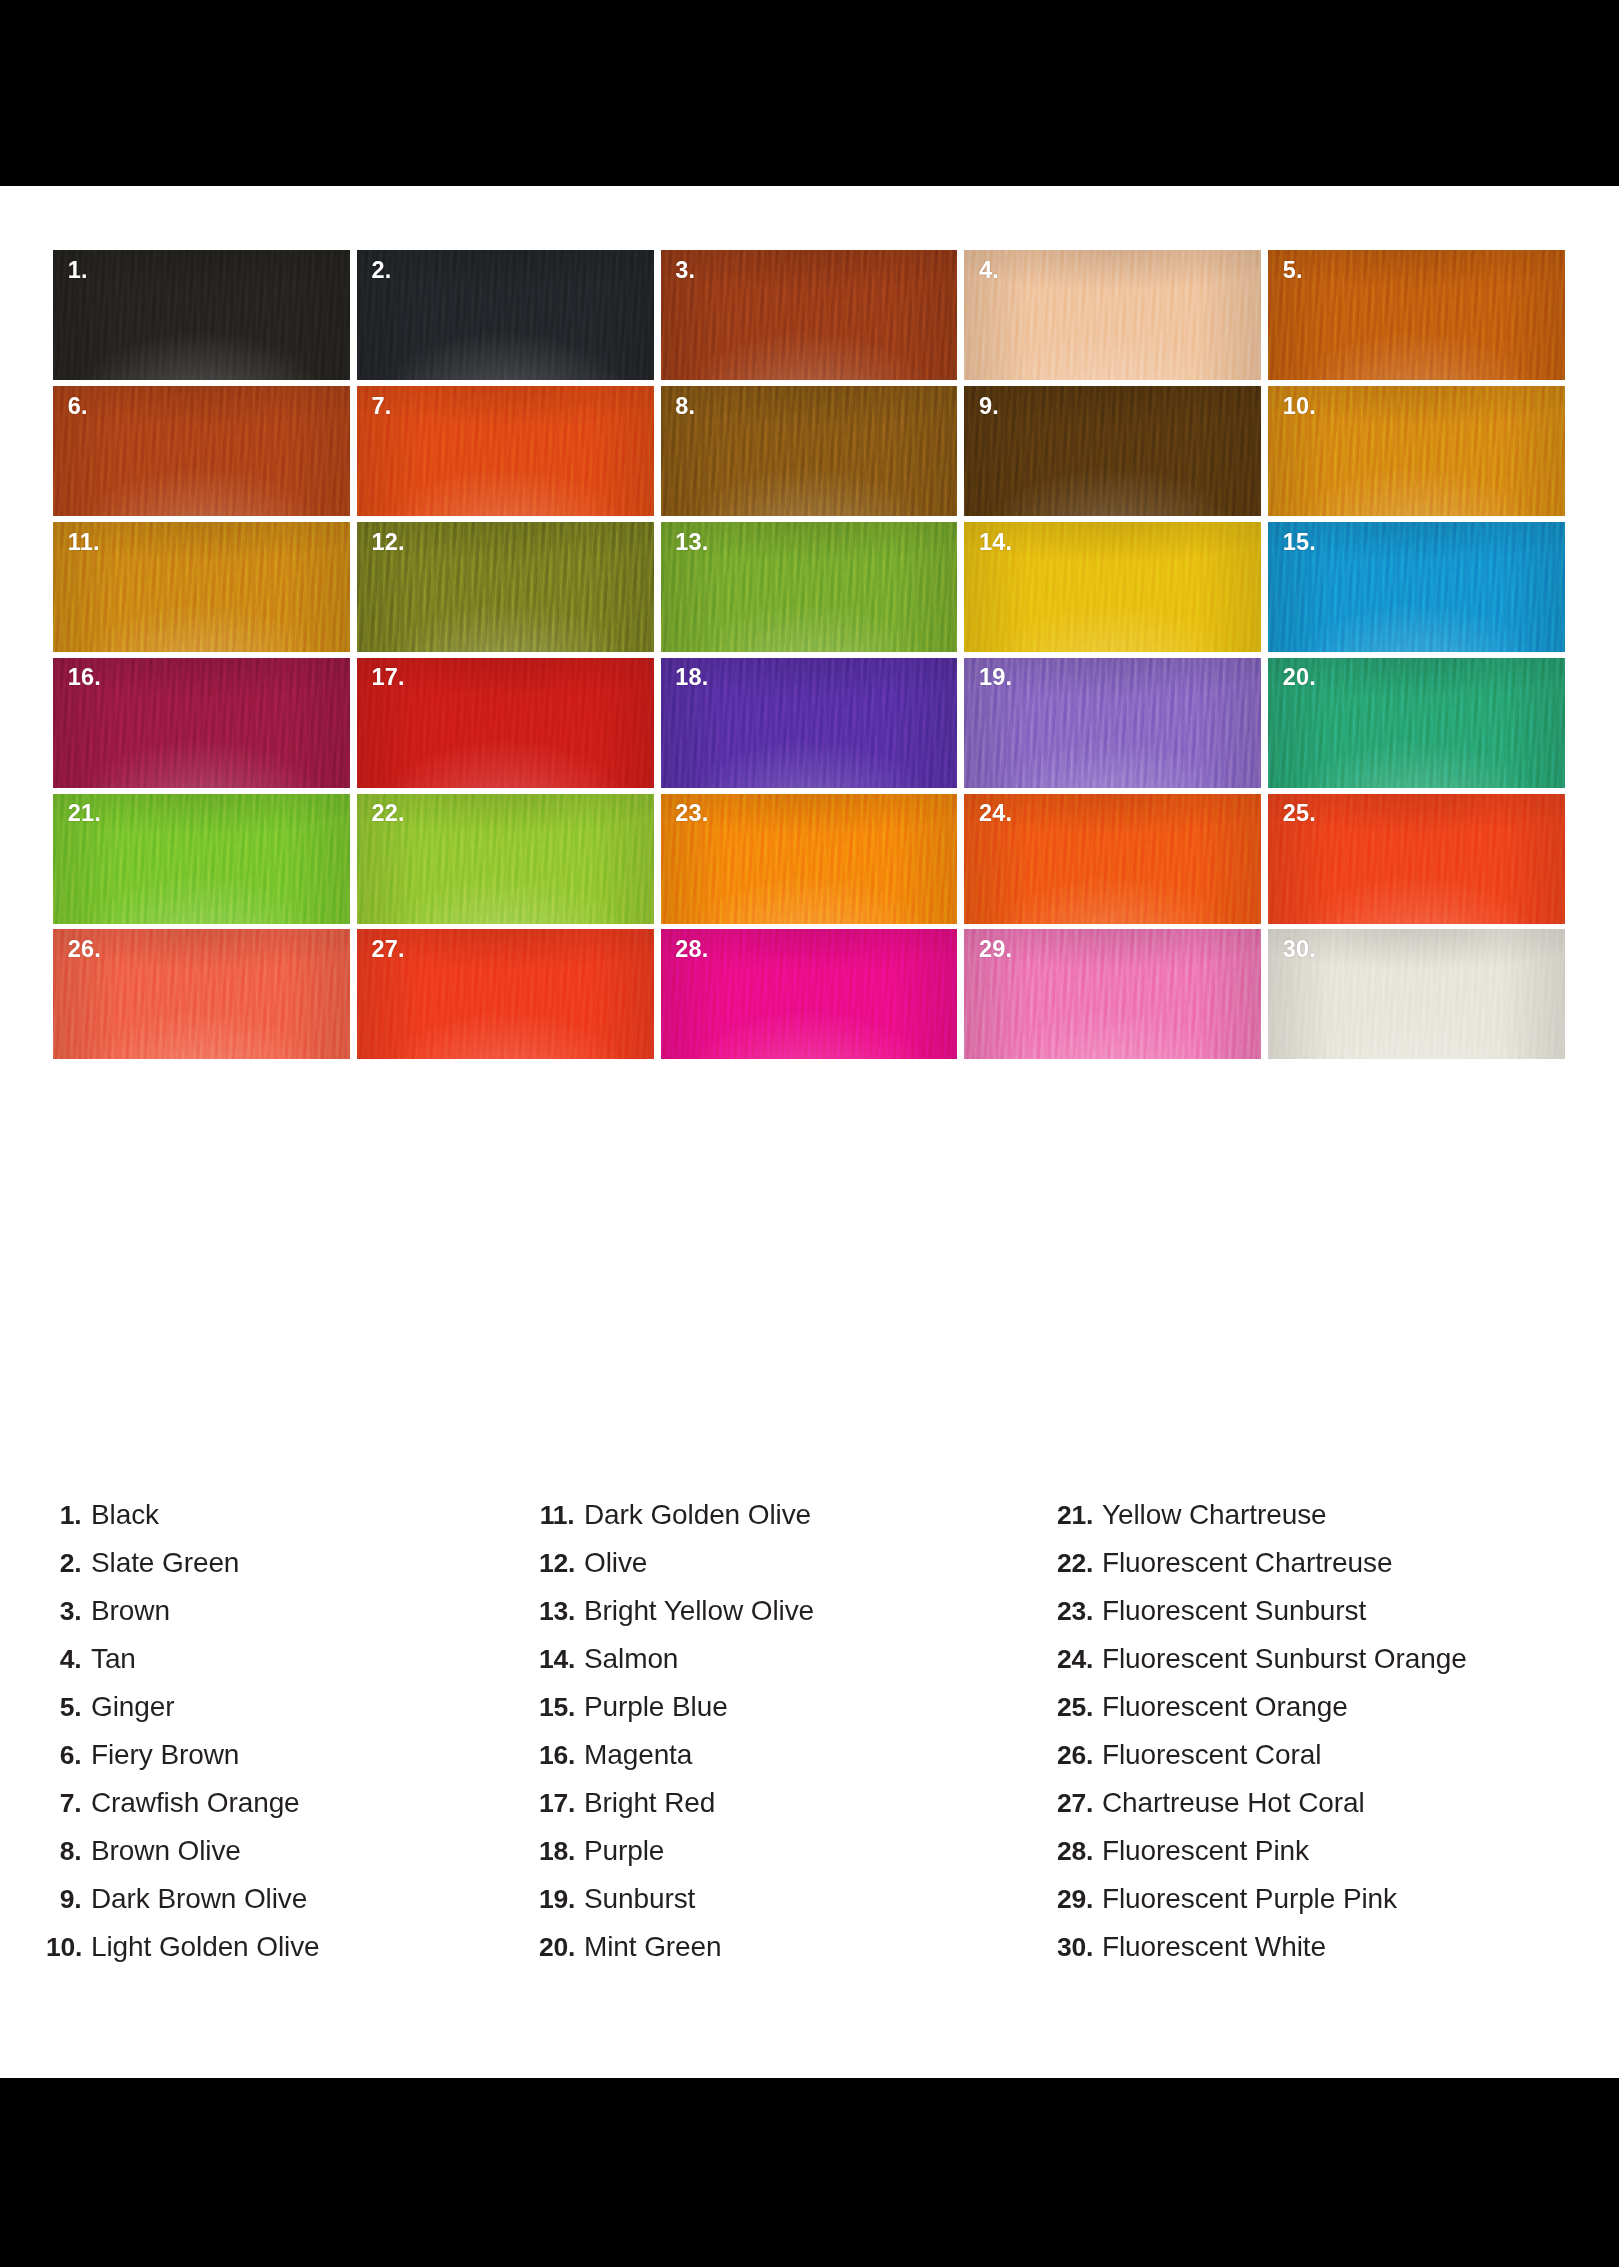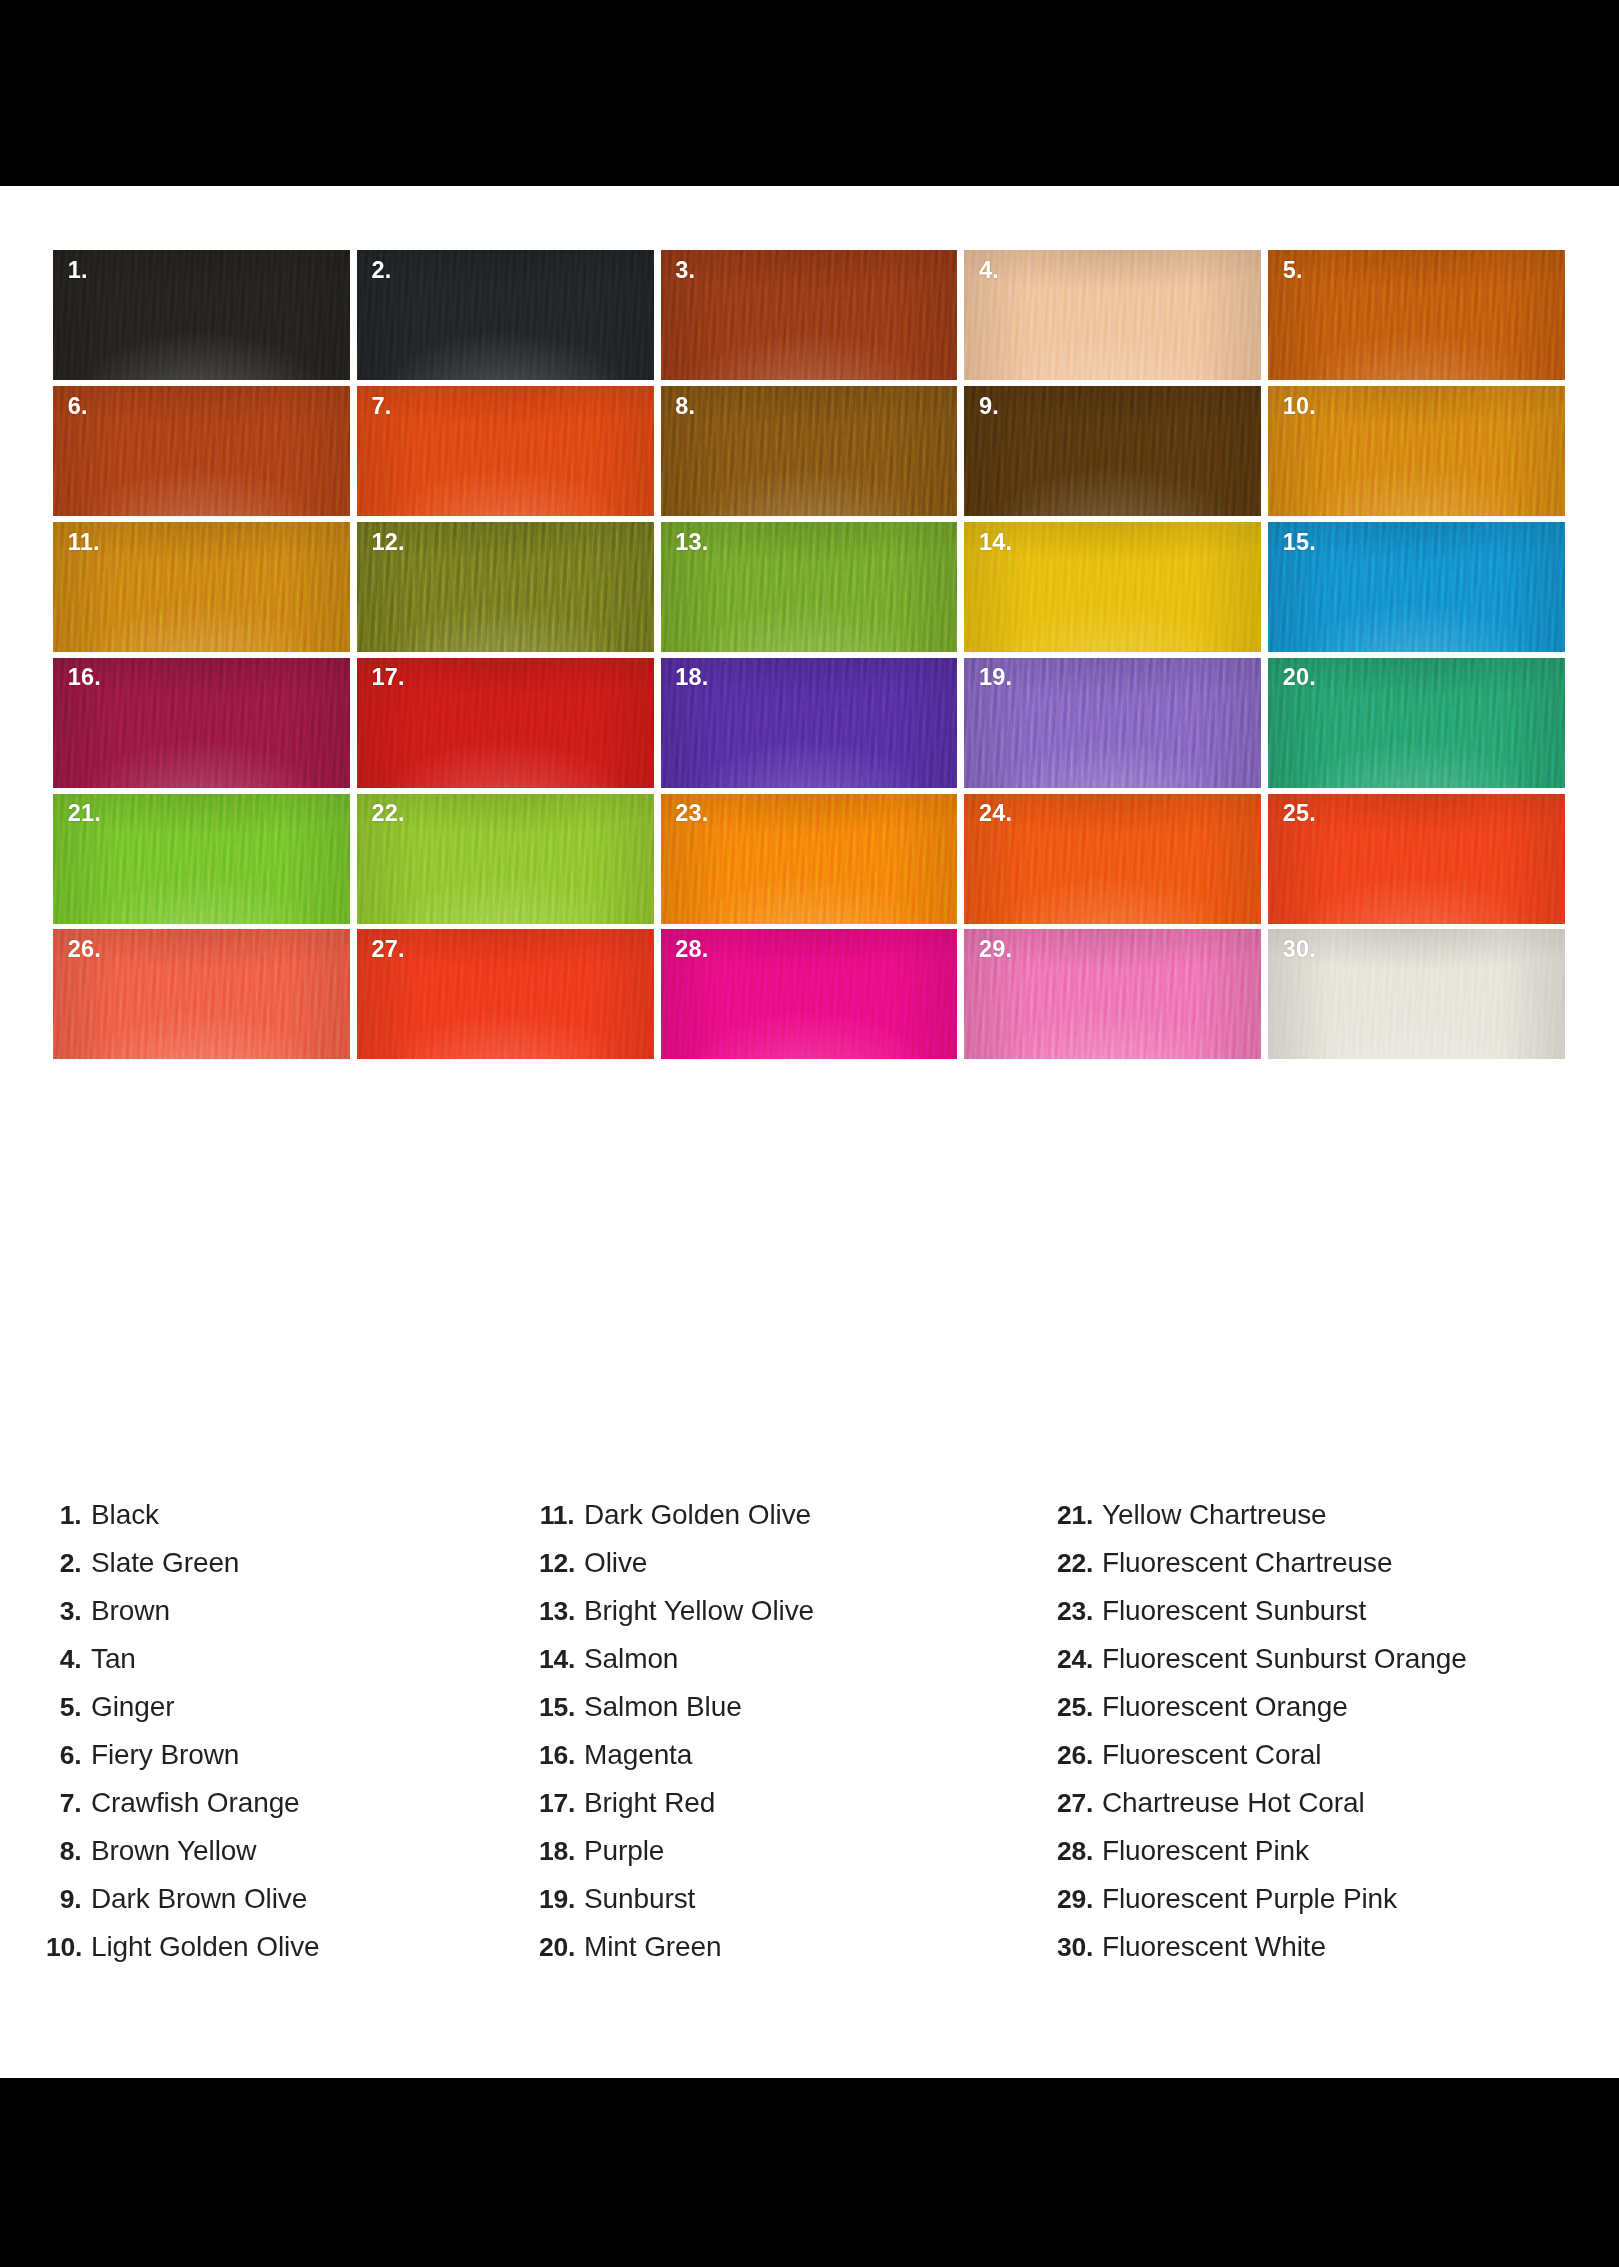"Salmon Blue" span.legend-name { text: Salmon -> Purple }
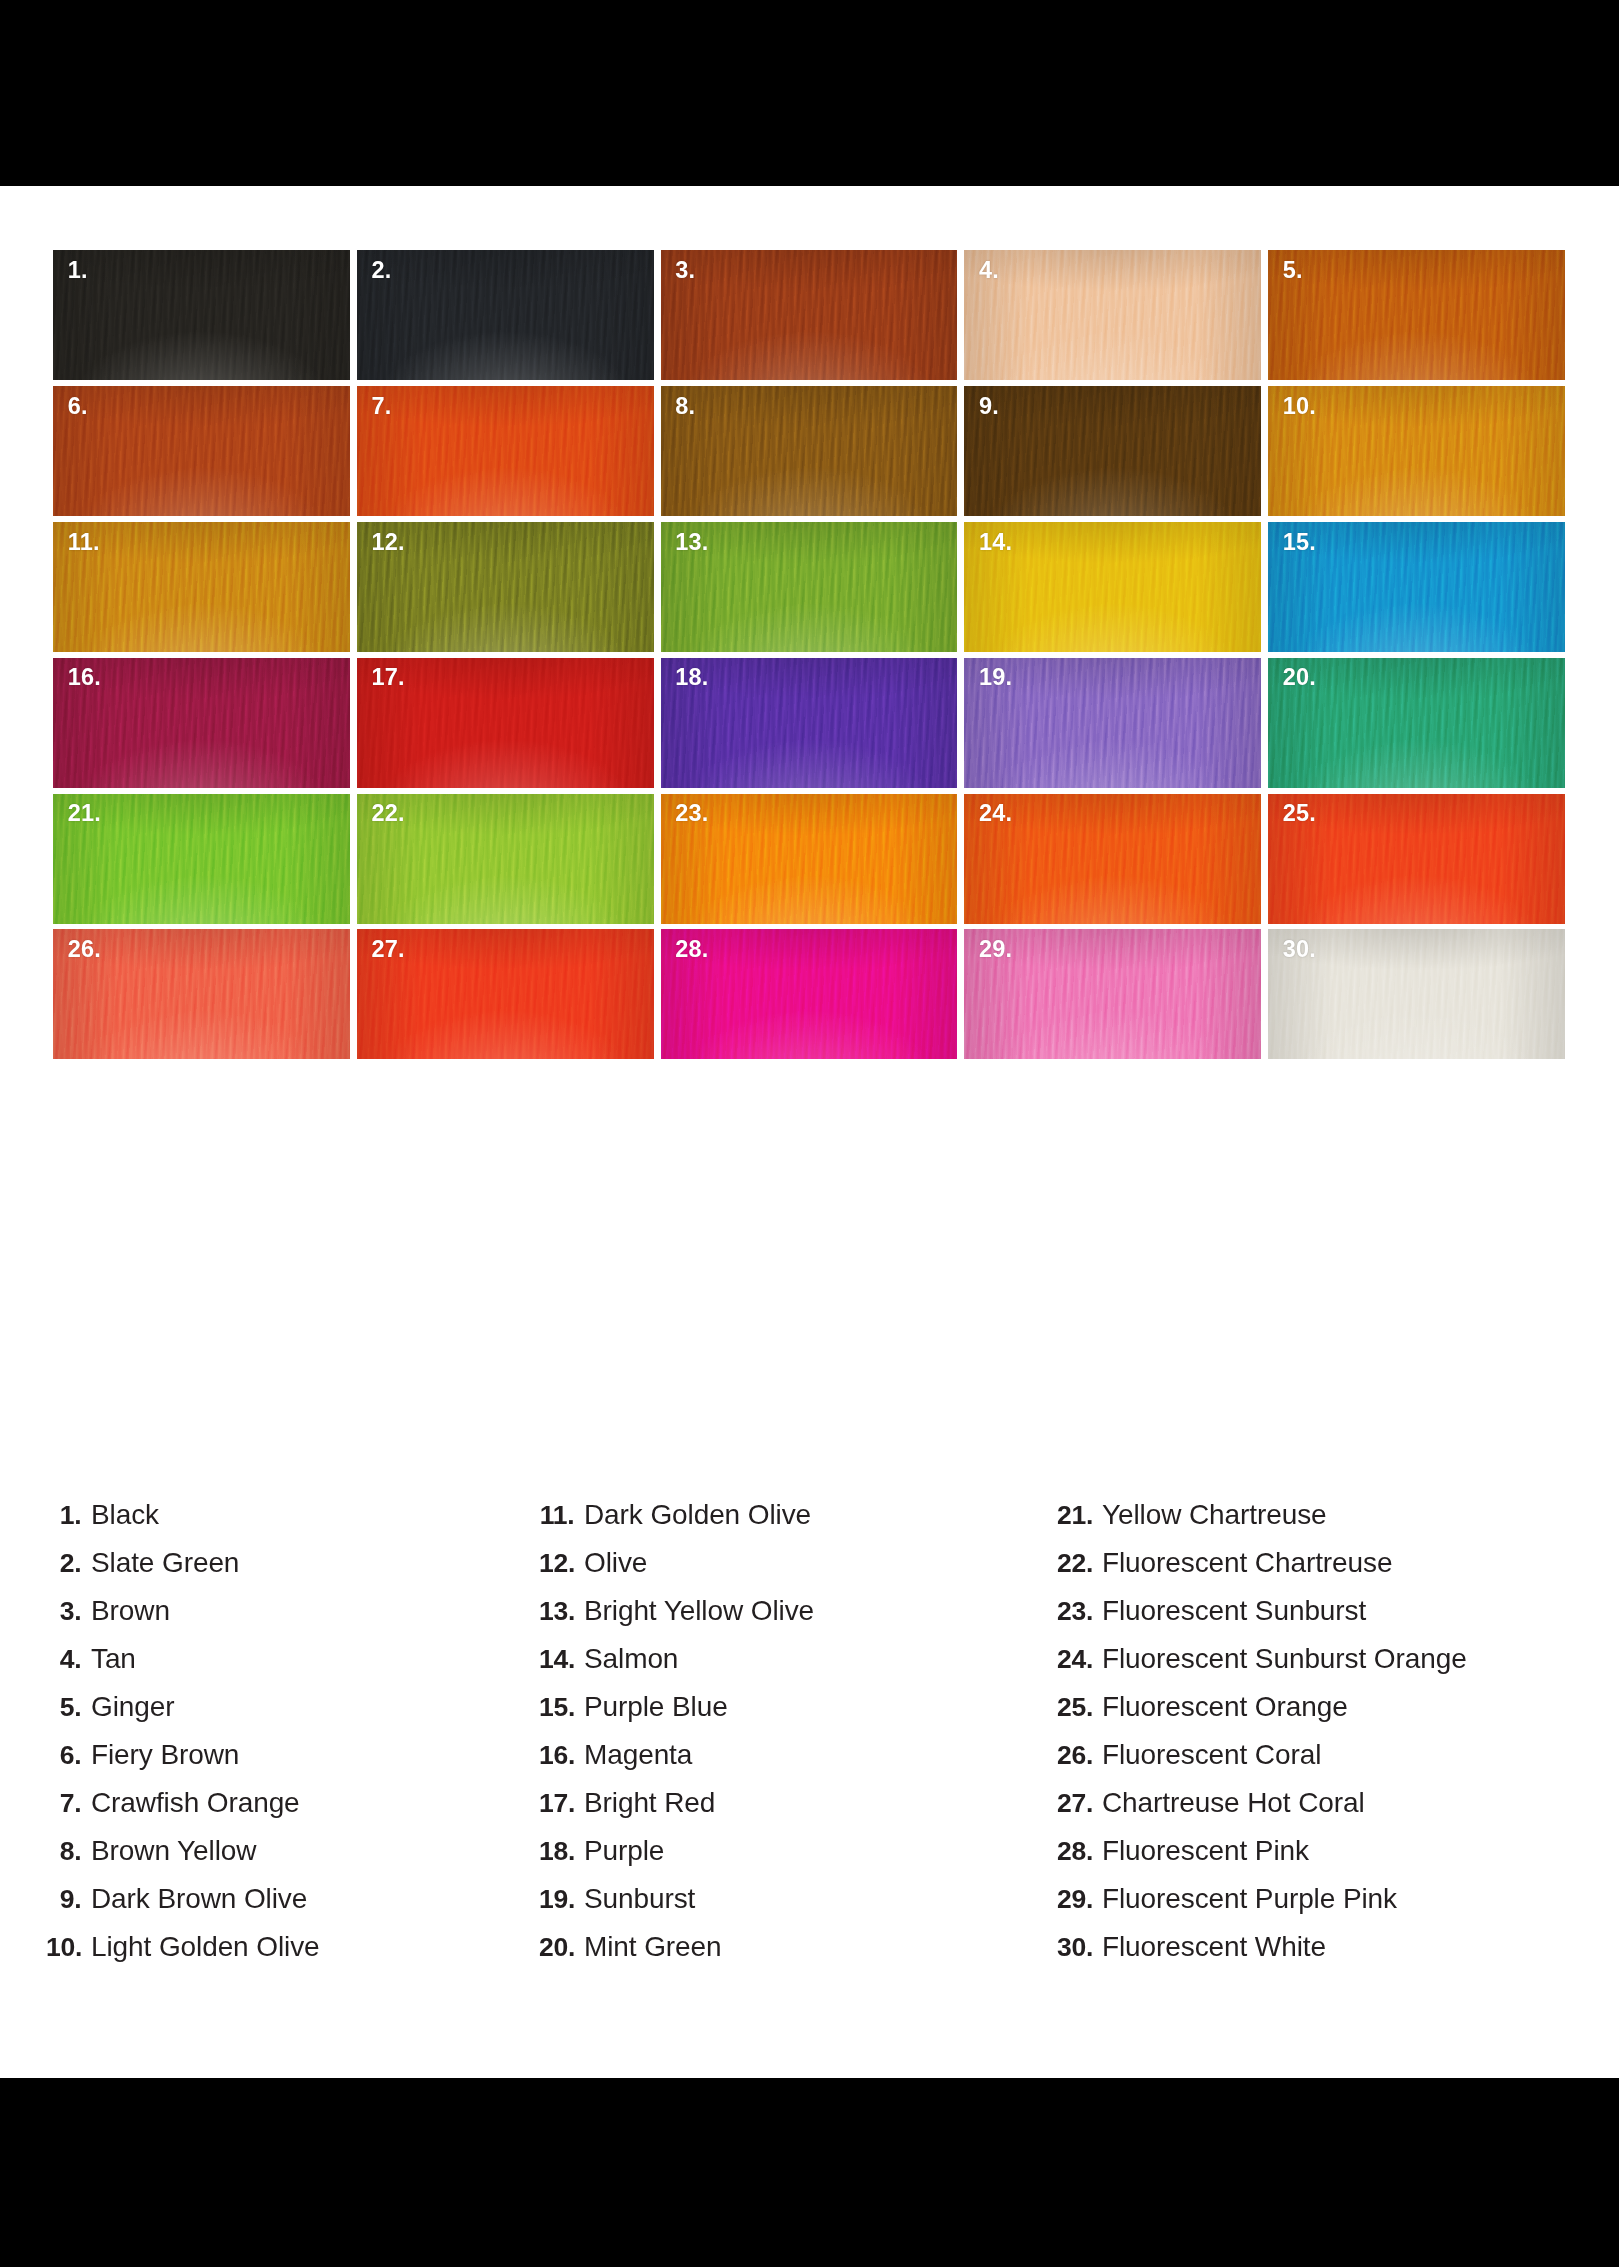"Brown Yellow" span.legend-name { text: Yellow -> Olive }
